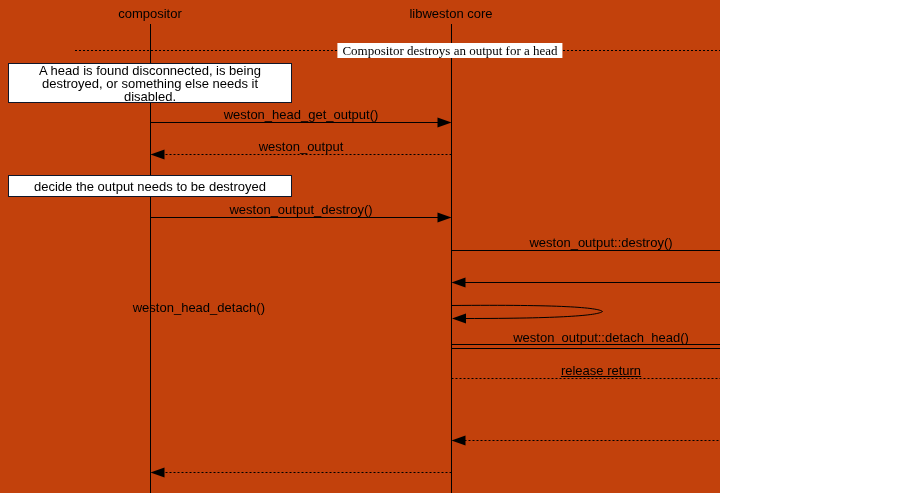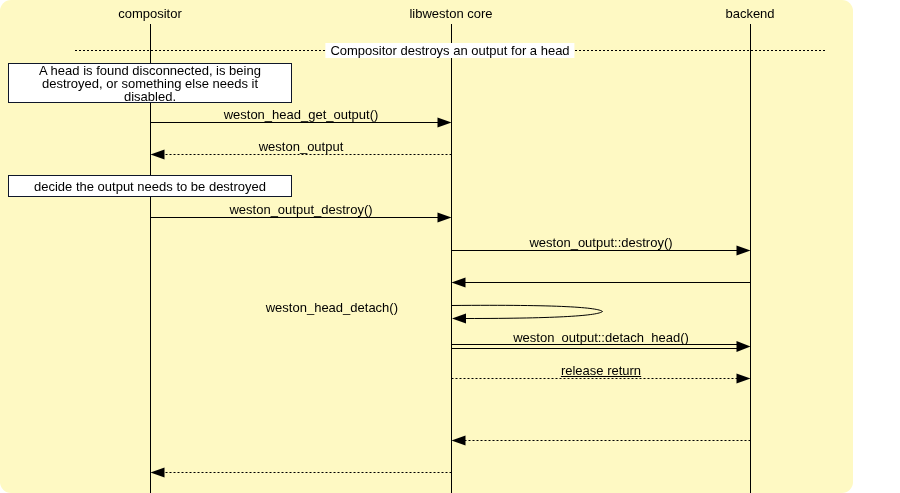"compositor" .canvas { background: #fef9c3 -> #c2410c; border-radius: 11px -> none; width: 853px -> 720px }
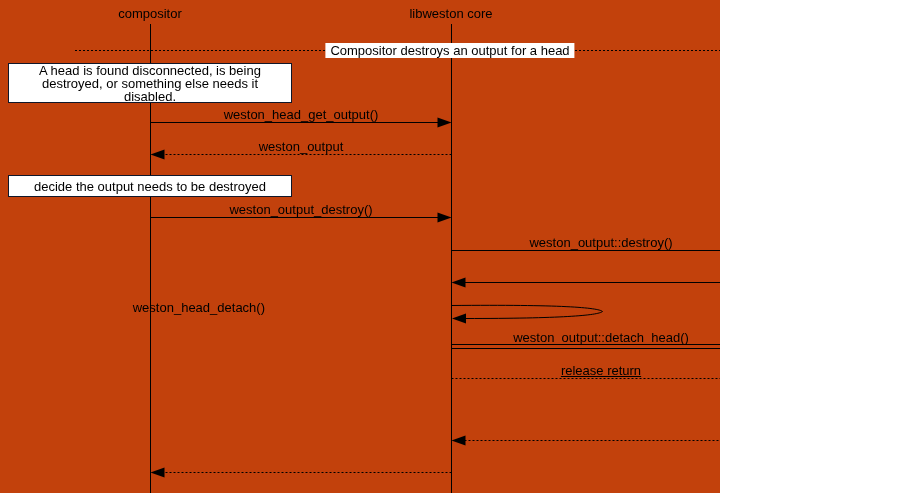"Compositor destroys an output for" .title-lbl { font-family: none -> Liberation Serif, serif }
